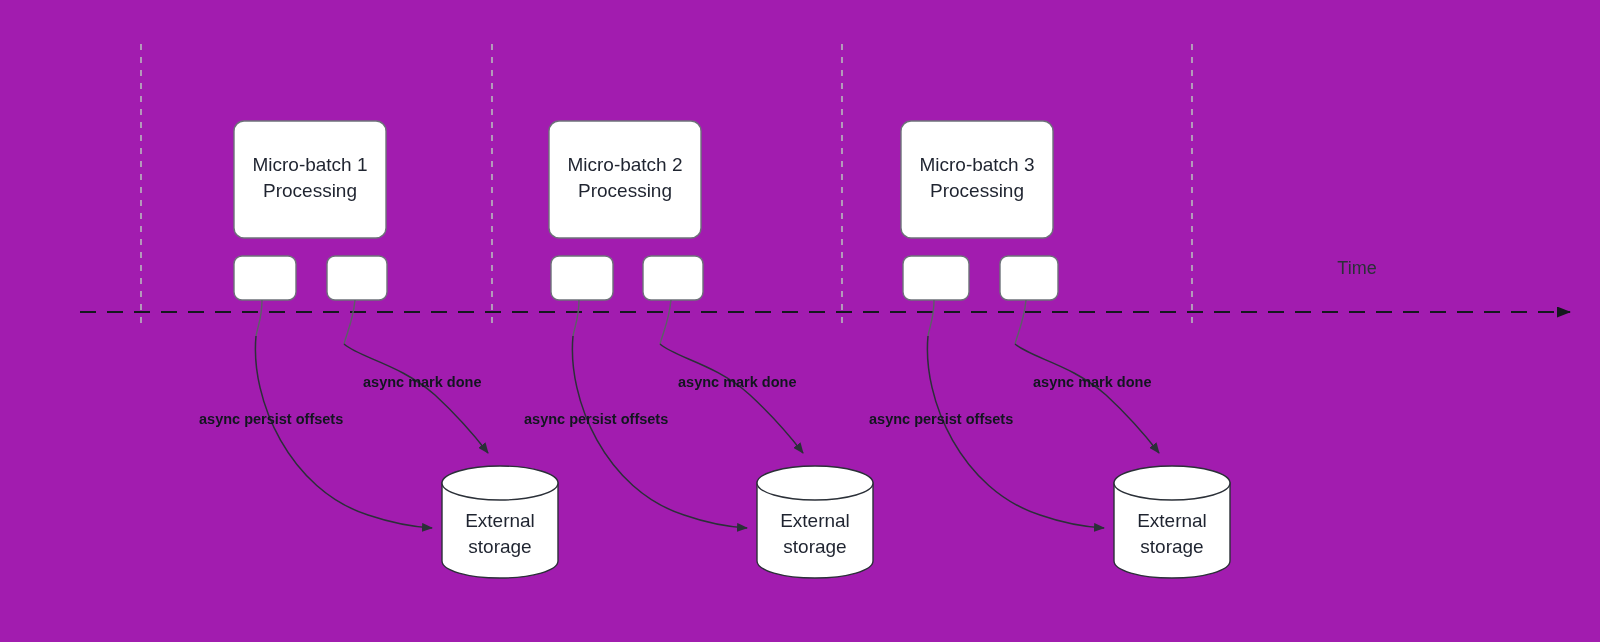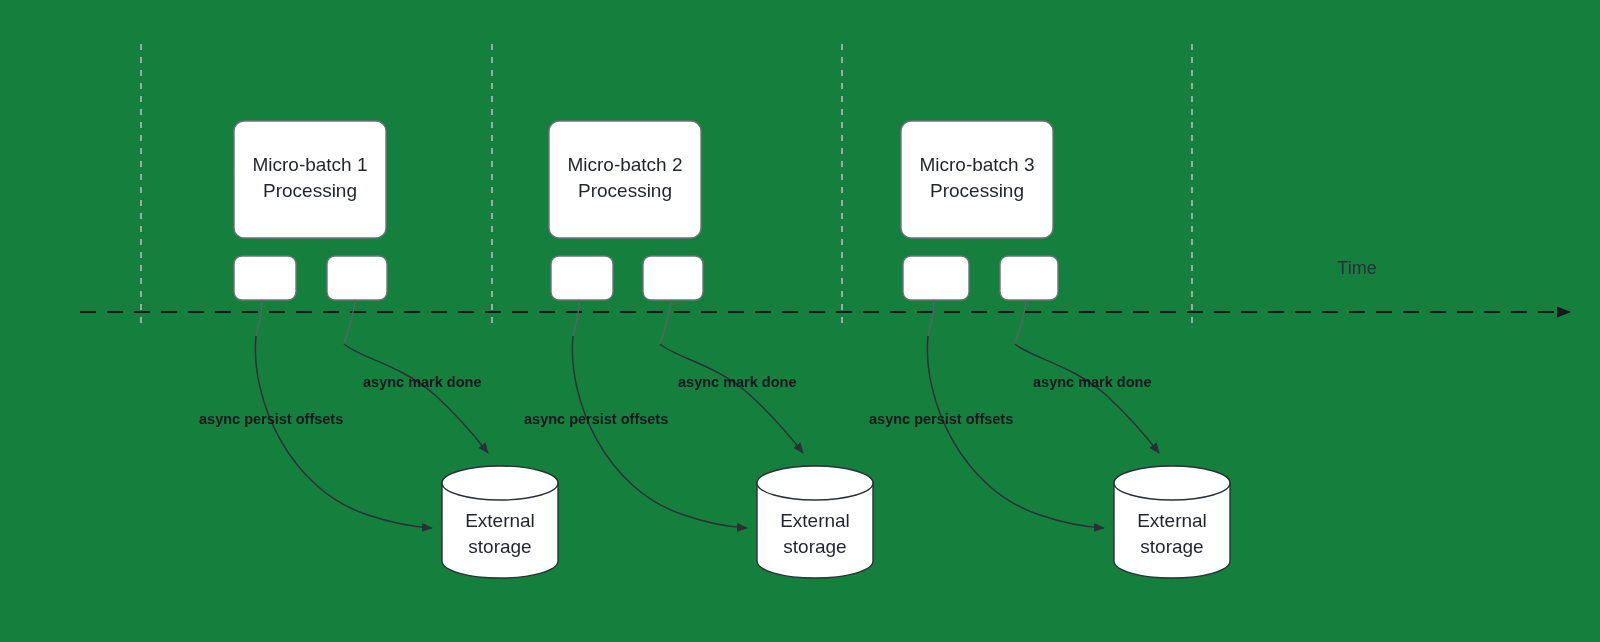"Micro-batch 1" #diagram-root { background: #15803d -> #a21caf }
